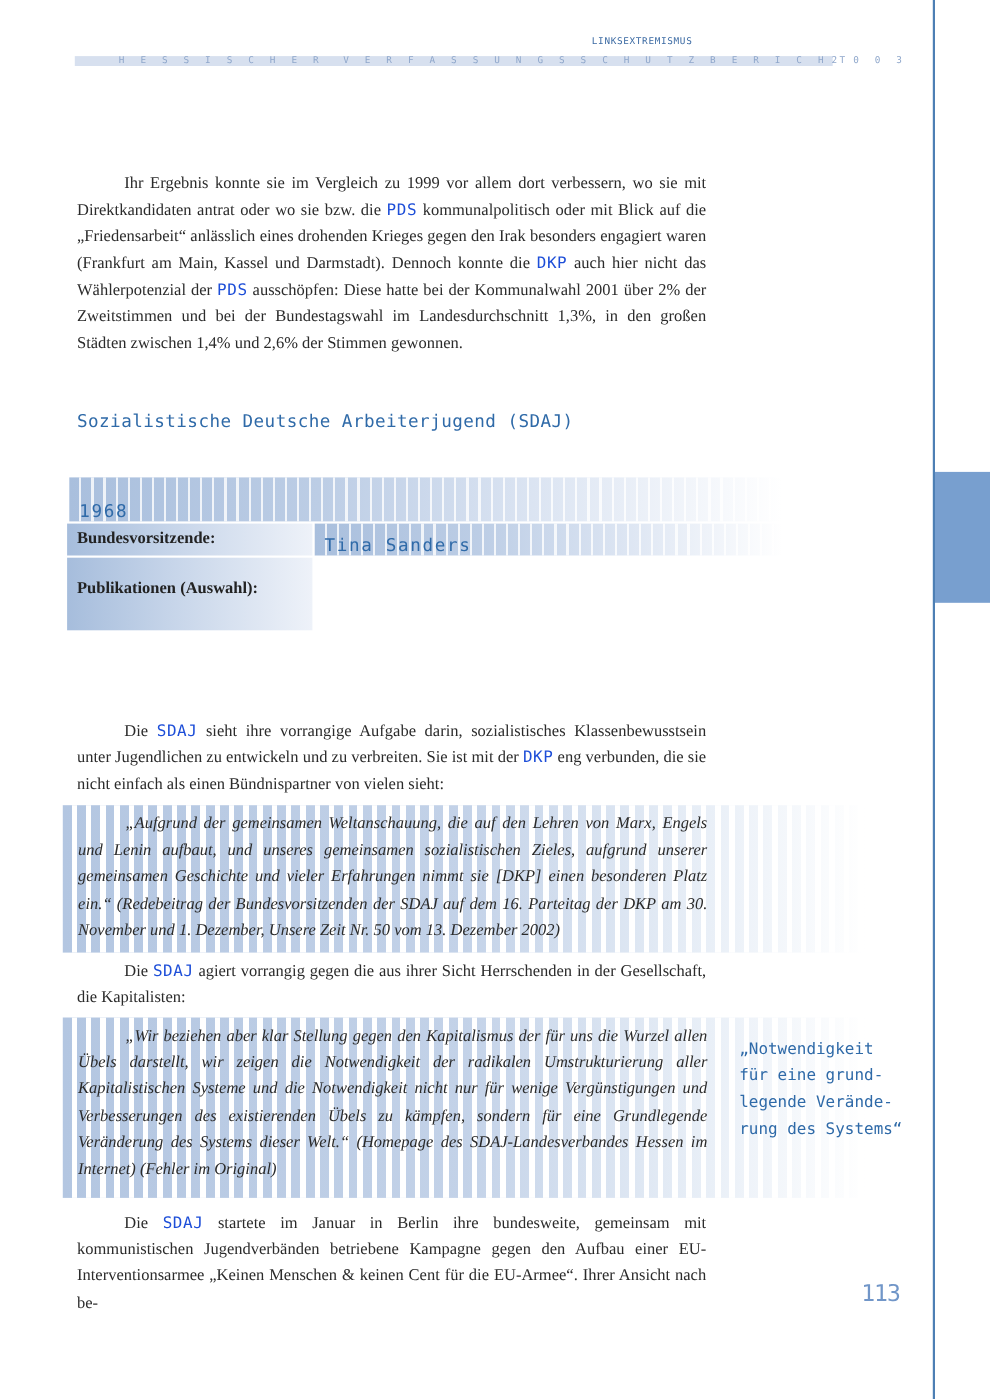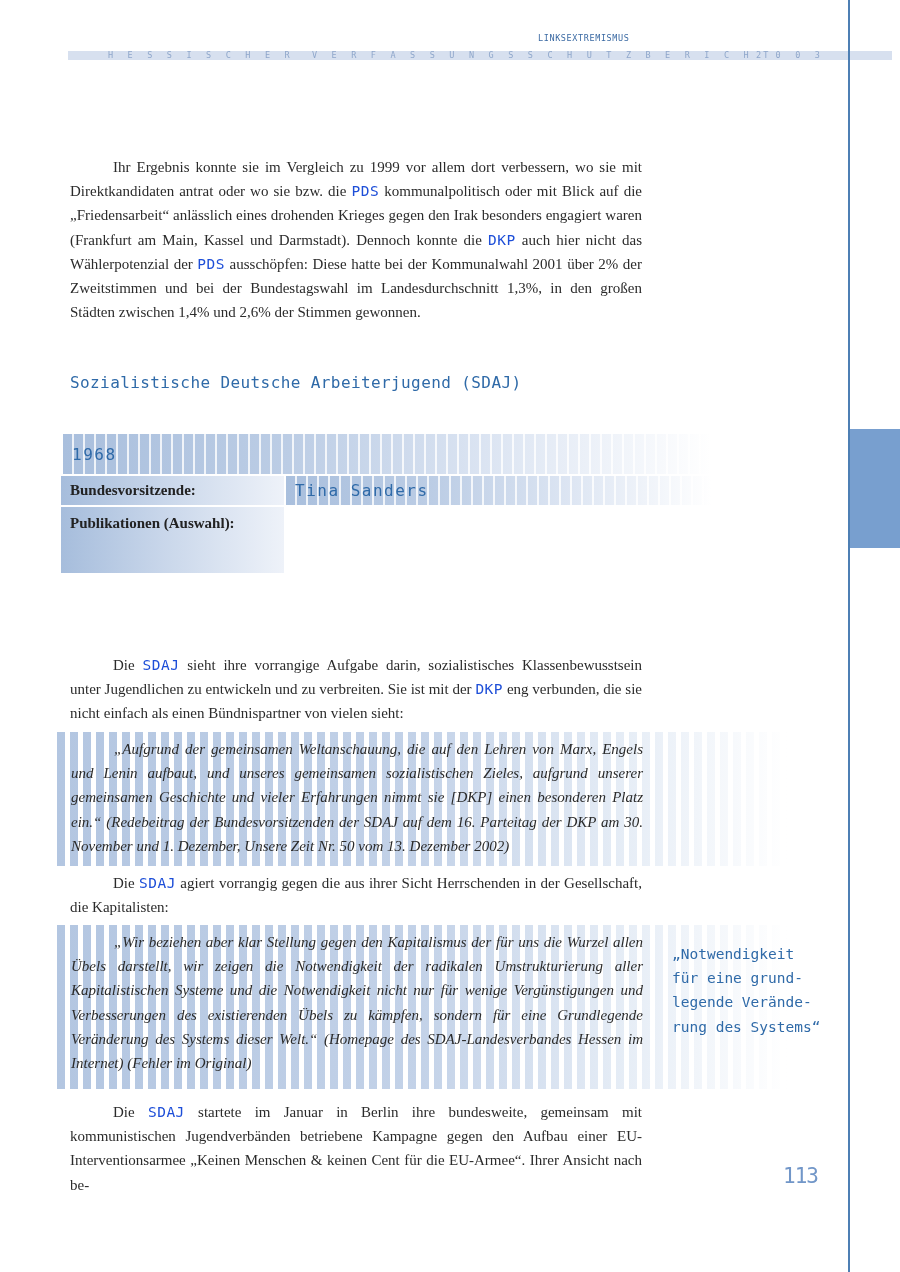"HESSISCHER" .hdr-bar { width: 824px -> 689px }
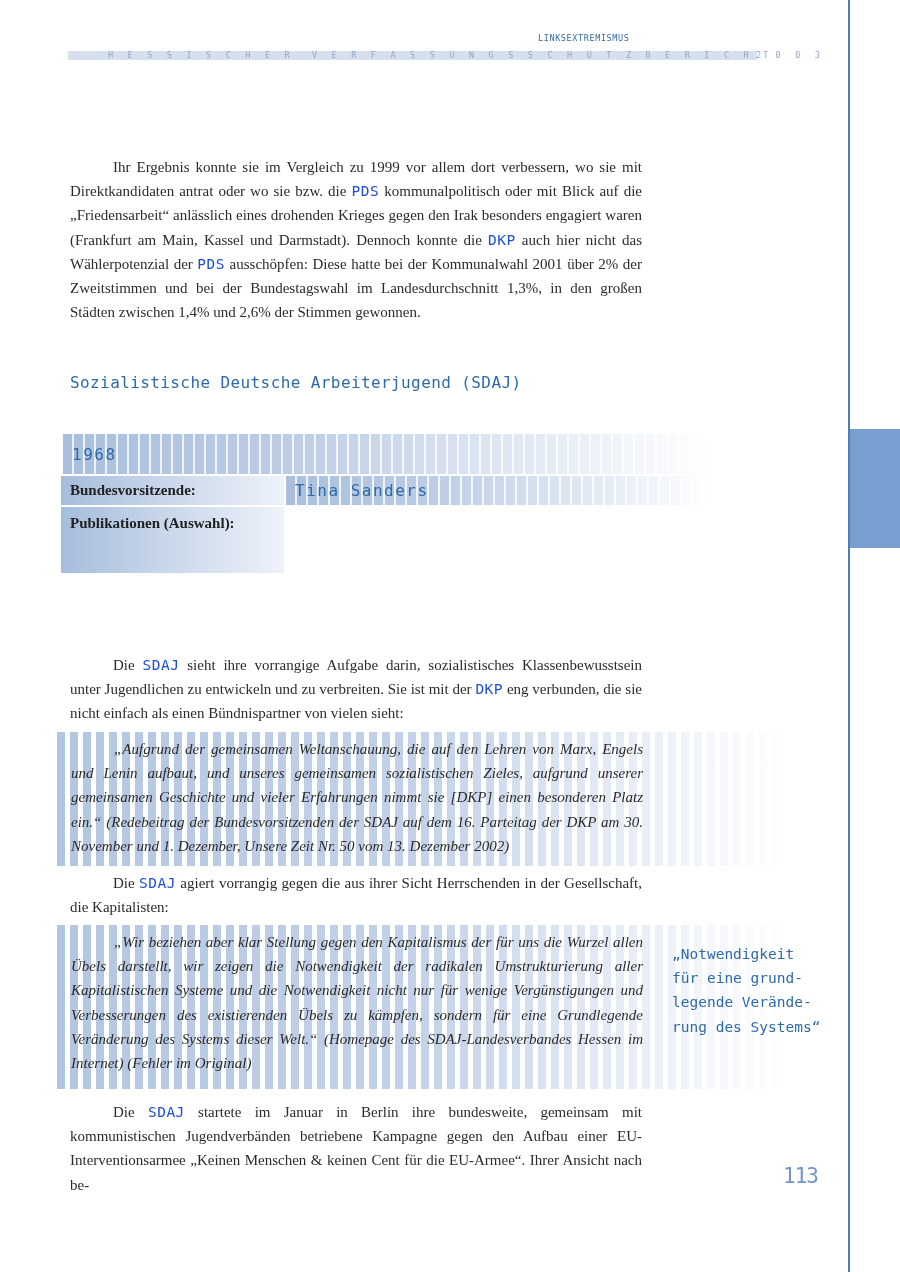"1968" .info .val { align-items: center -> flex-end }
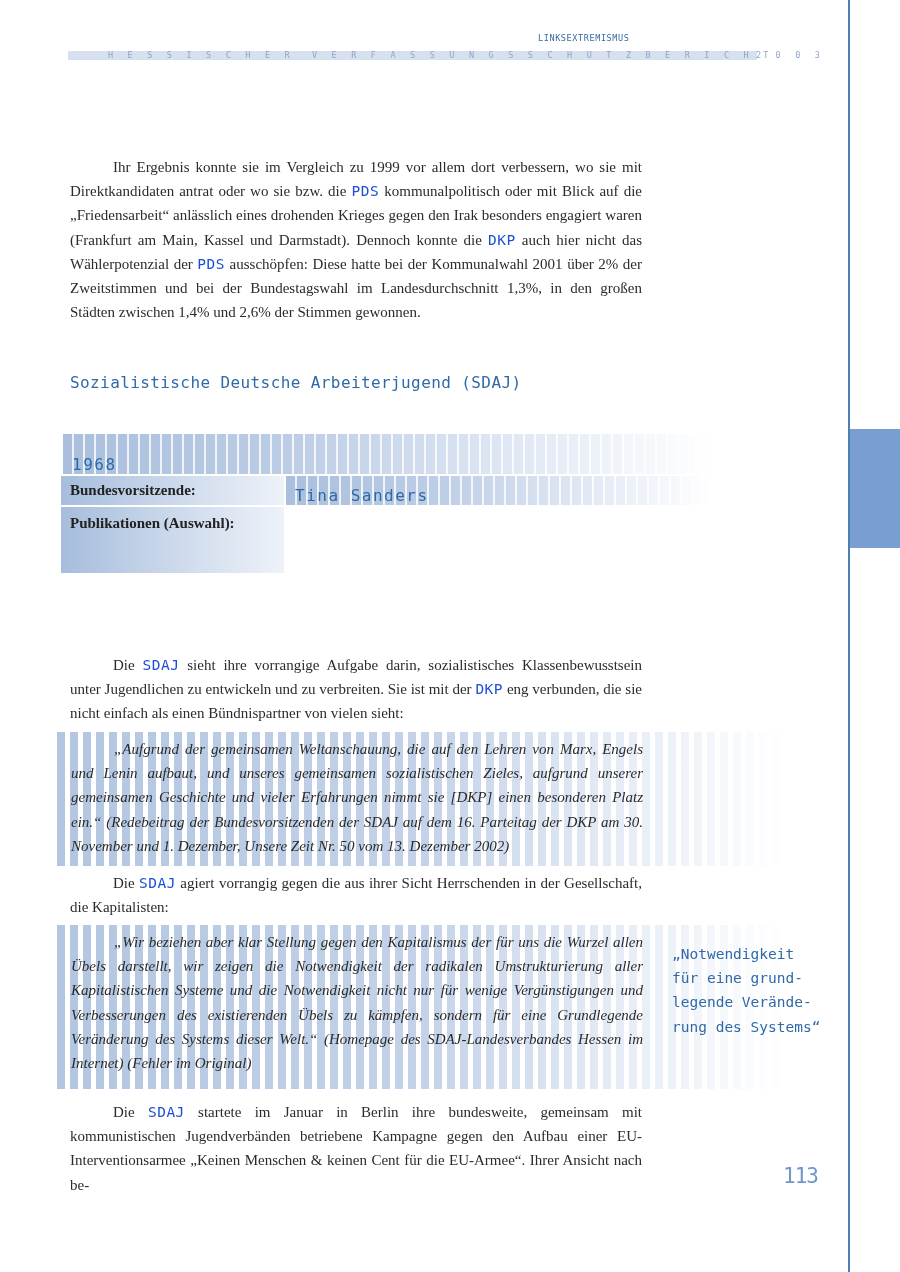"Publikationen (Auswahl):" .info .r4 .lab { padding-top: 8px -> 20px }
